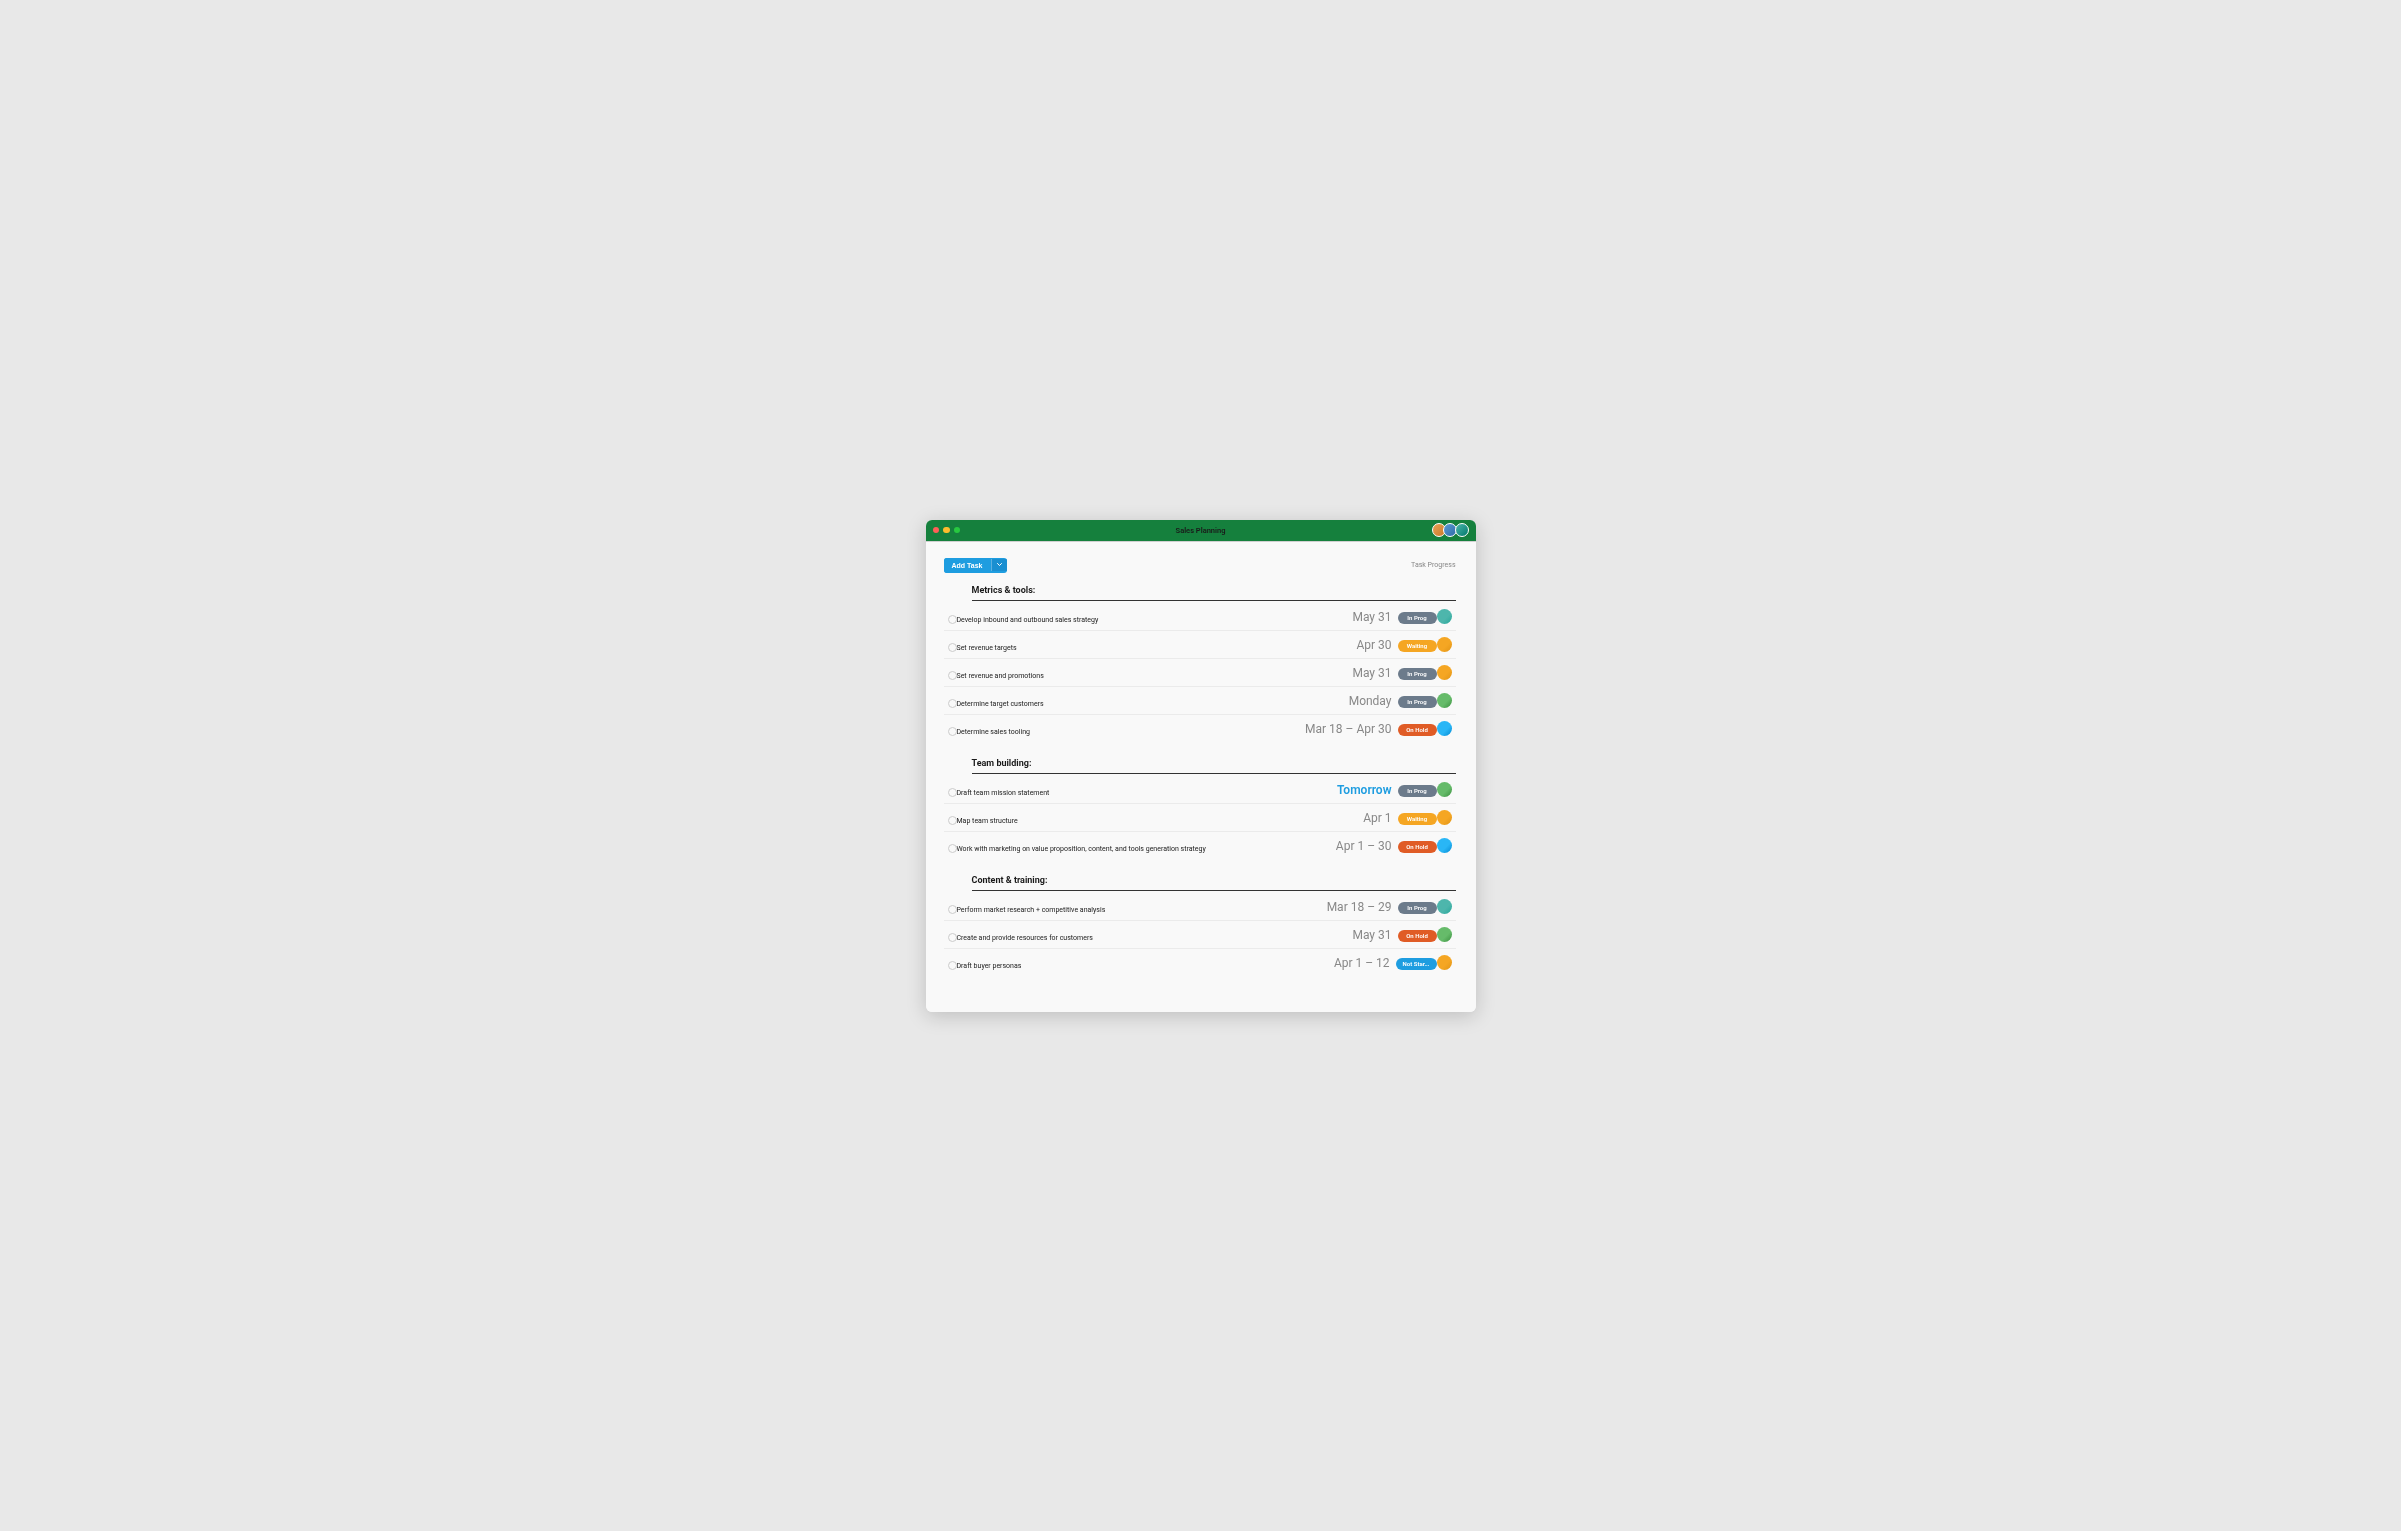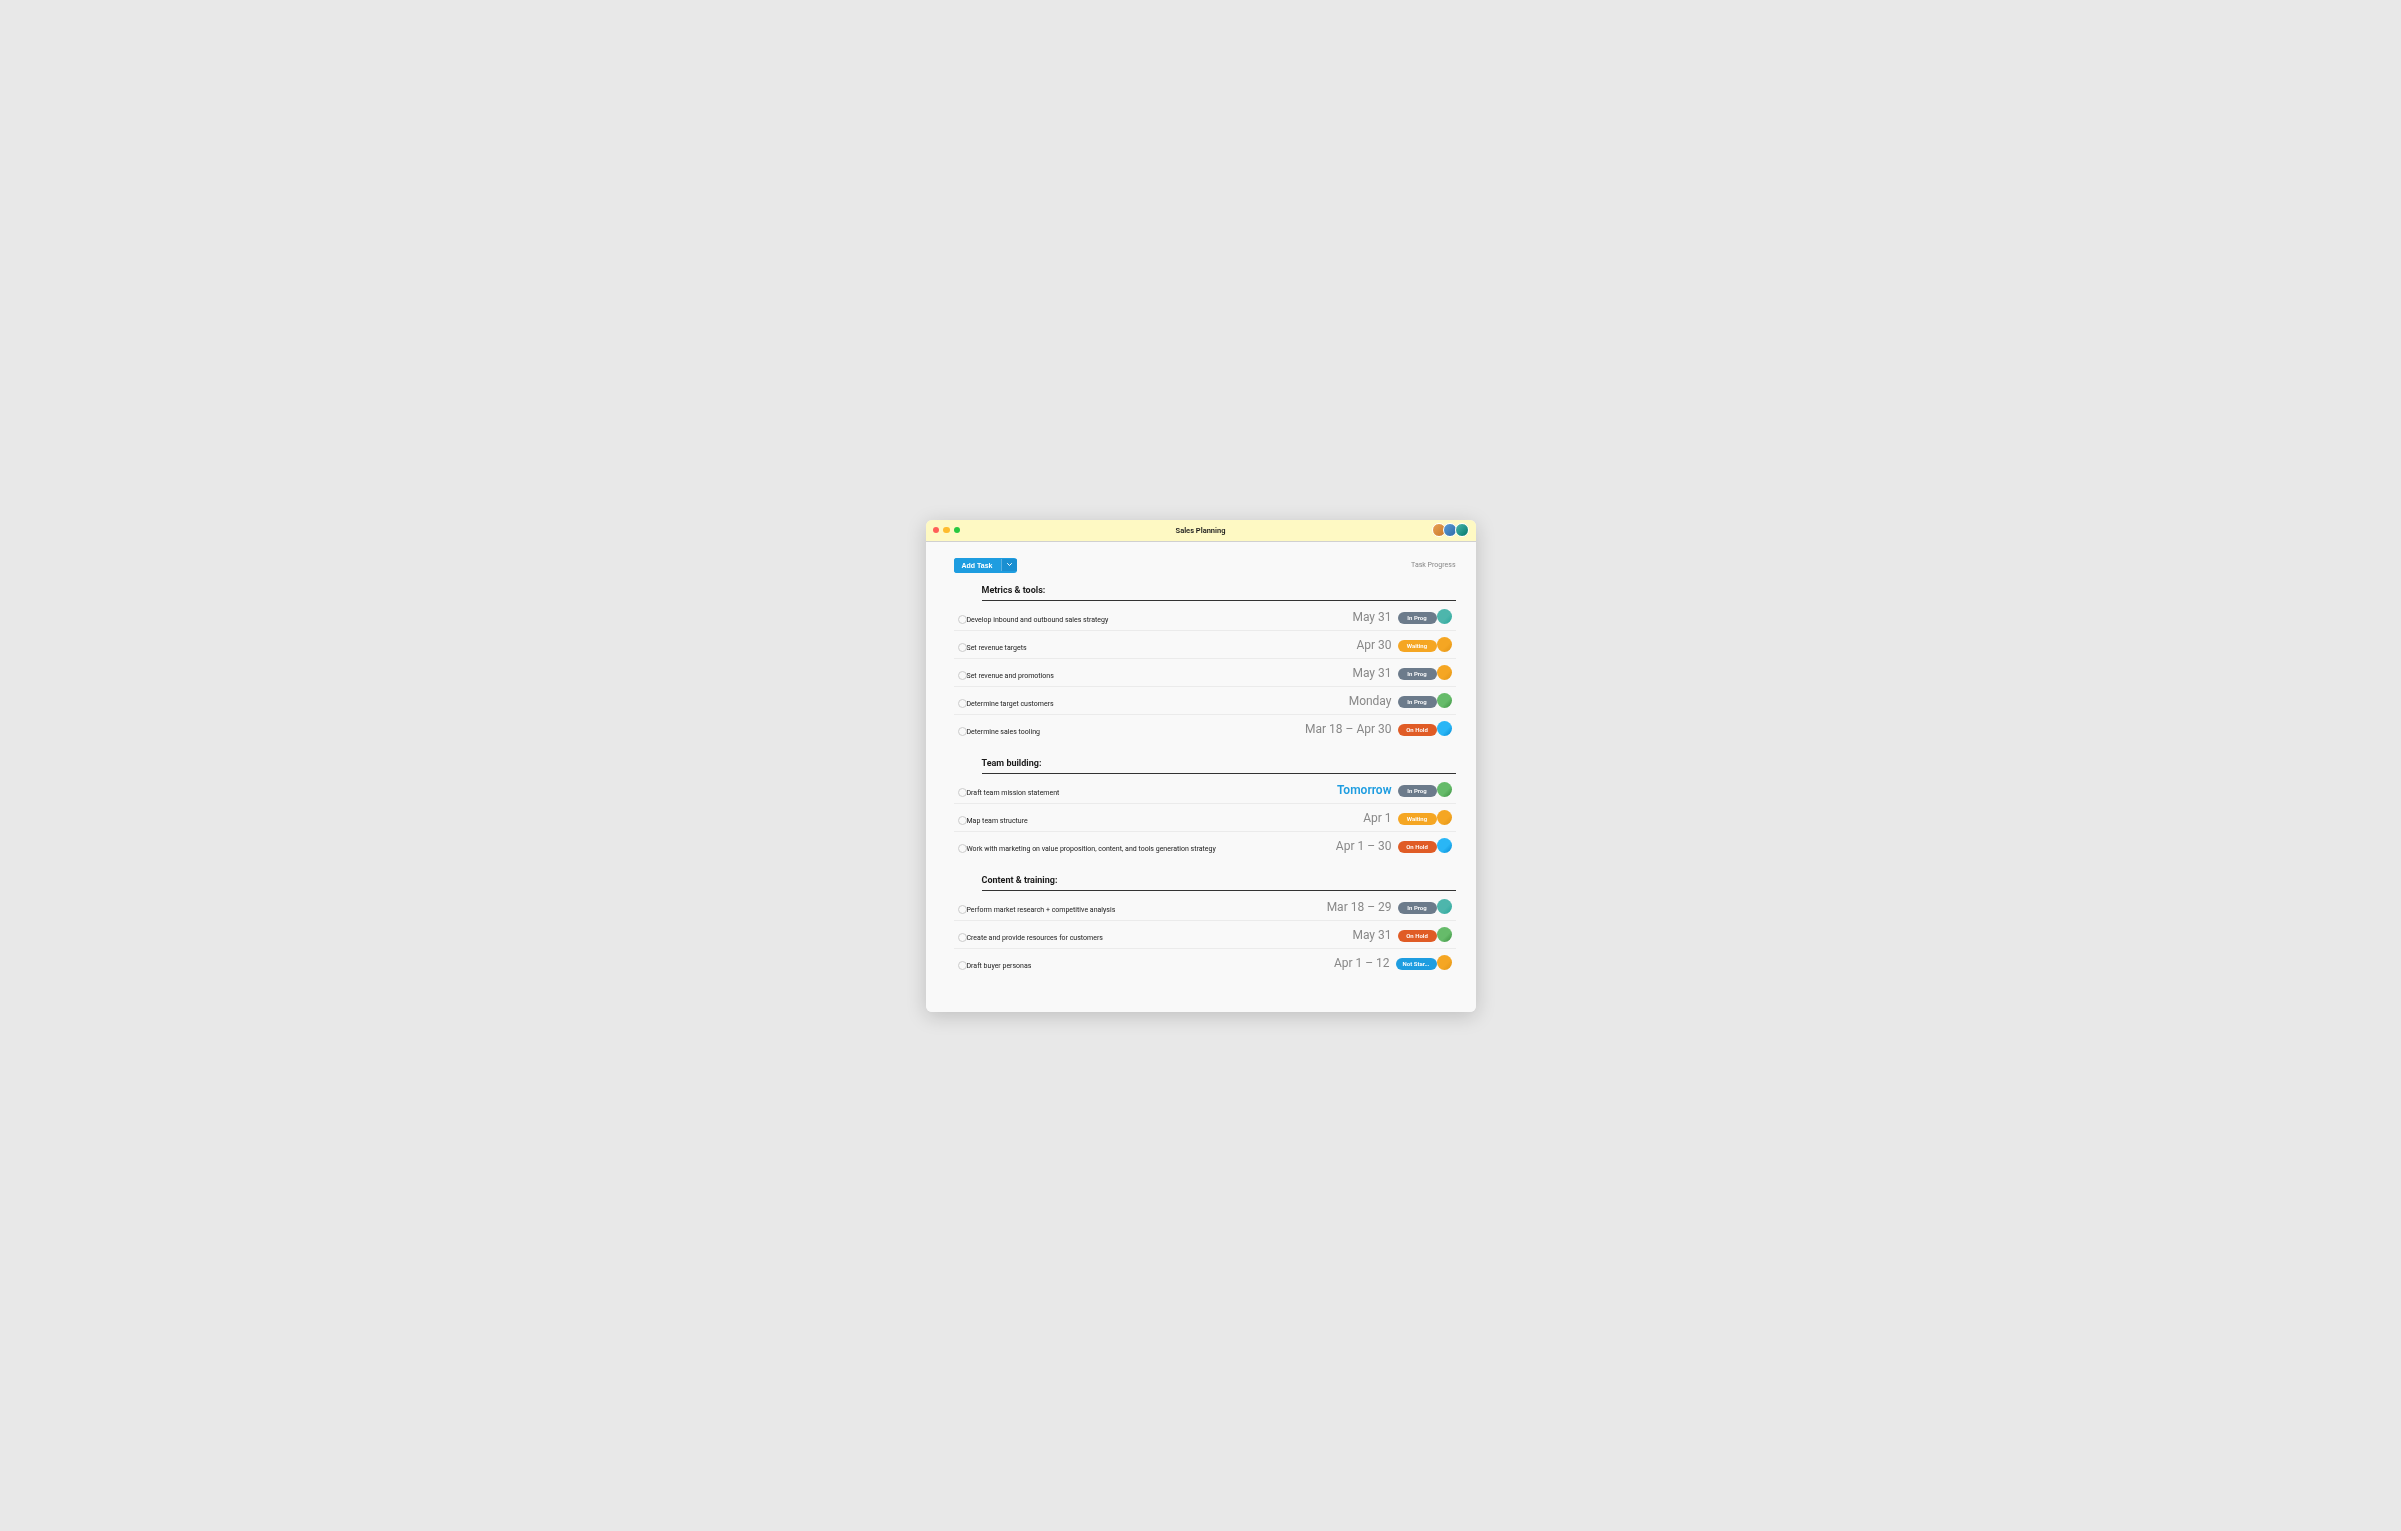"Sales Planning" .titlebar { background: #fef9c3 -> #15803d }
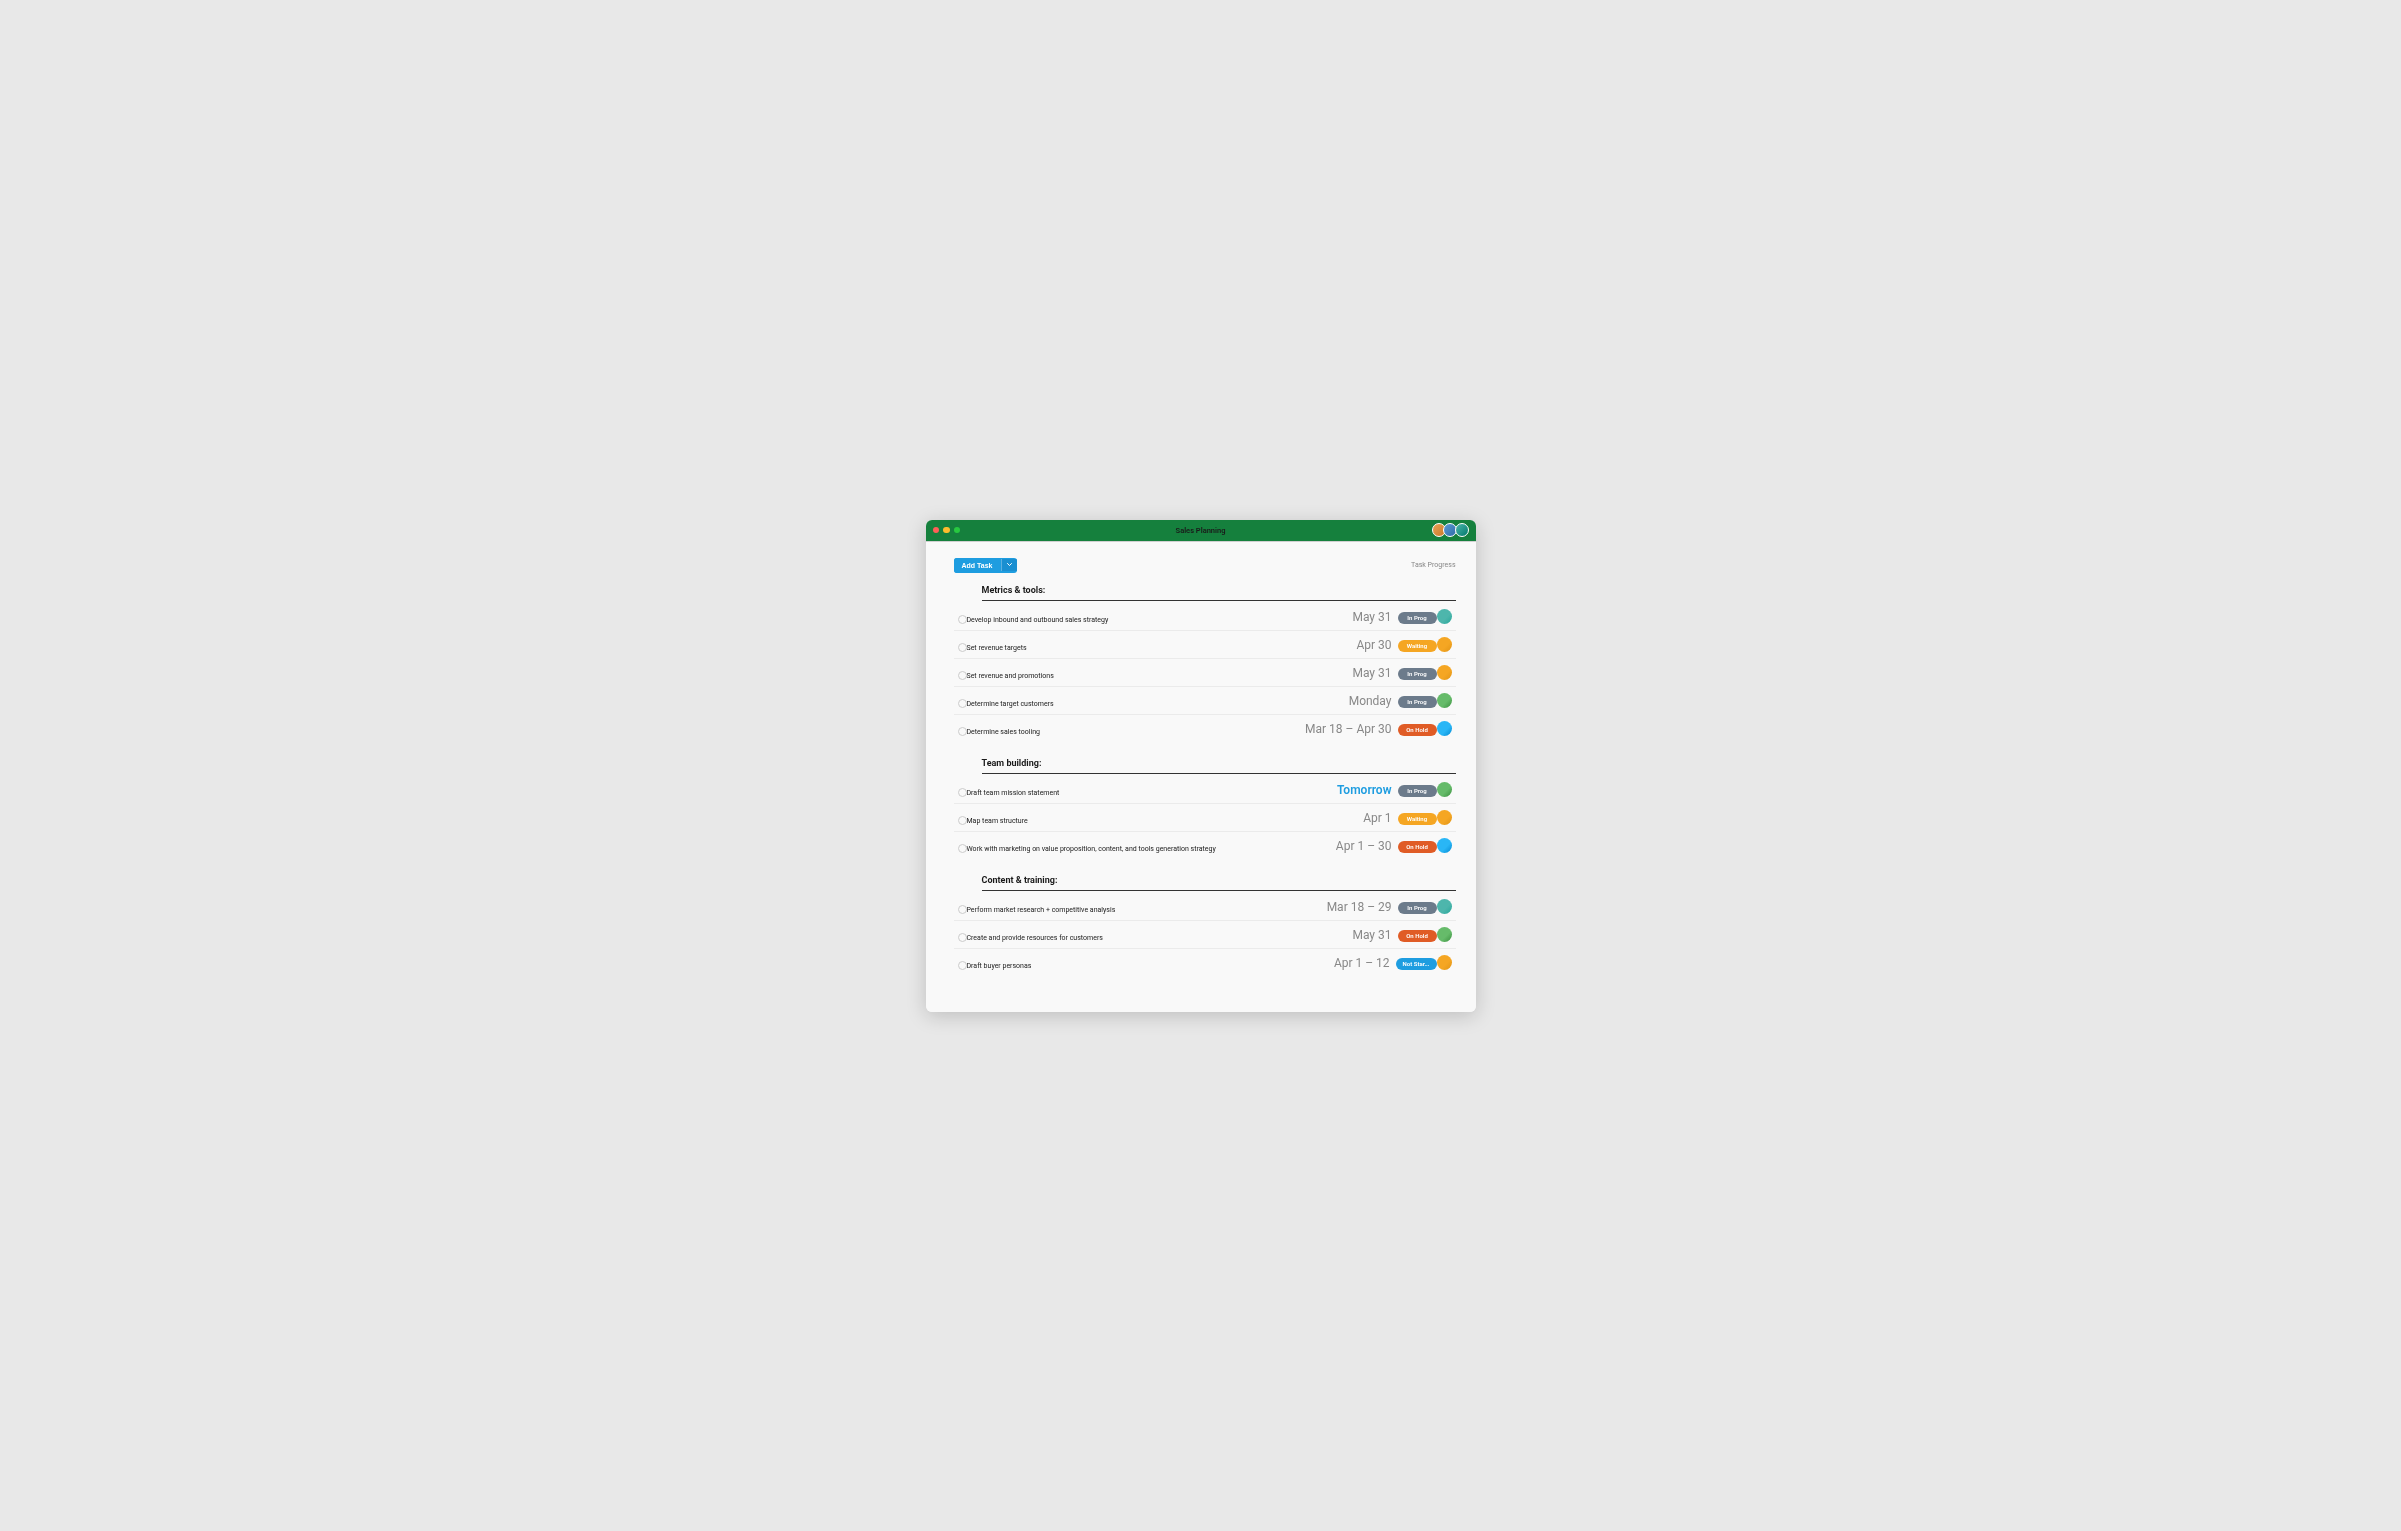"Task Progress" .main-content { padding: 16px 20px 20px 28px -> 16px 20px 20px 18px }
